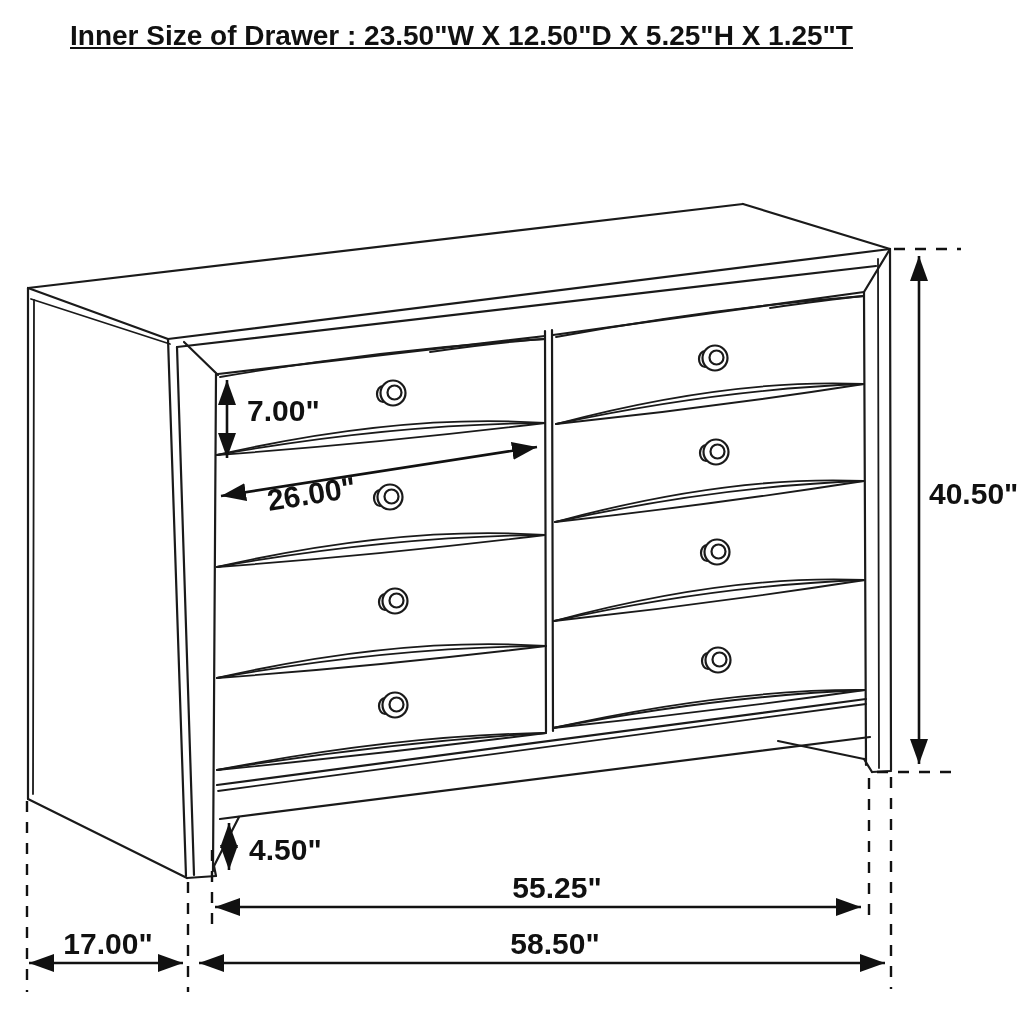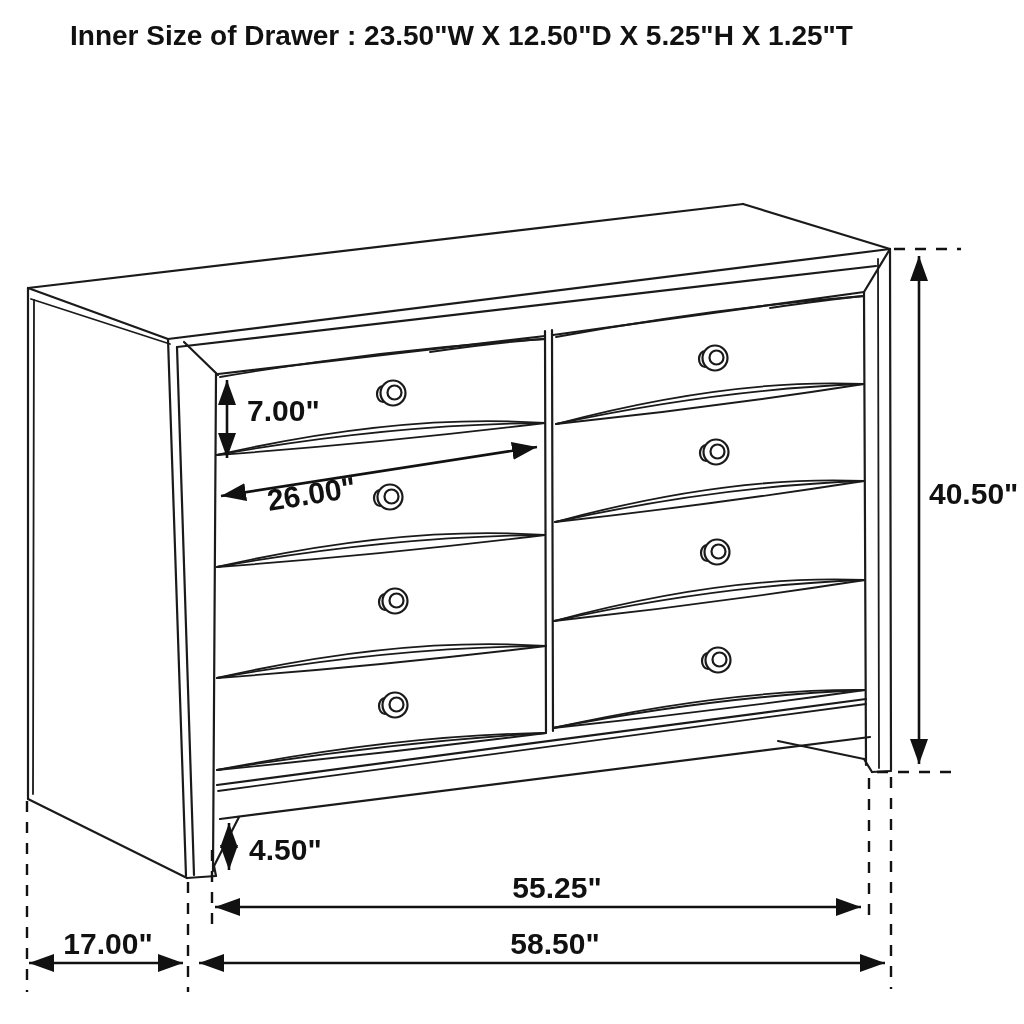"Inner Size of Drawer :" .title { text-decoration: none -> underline }
